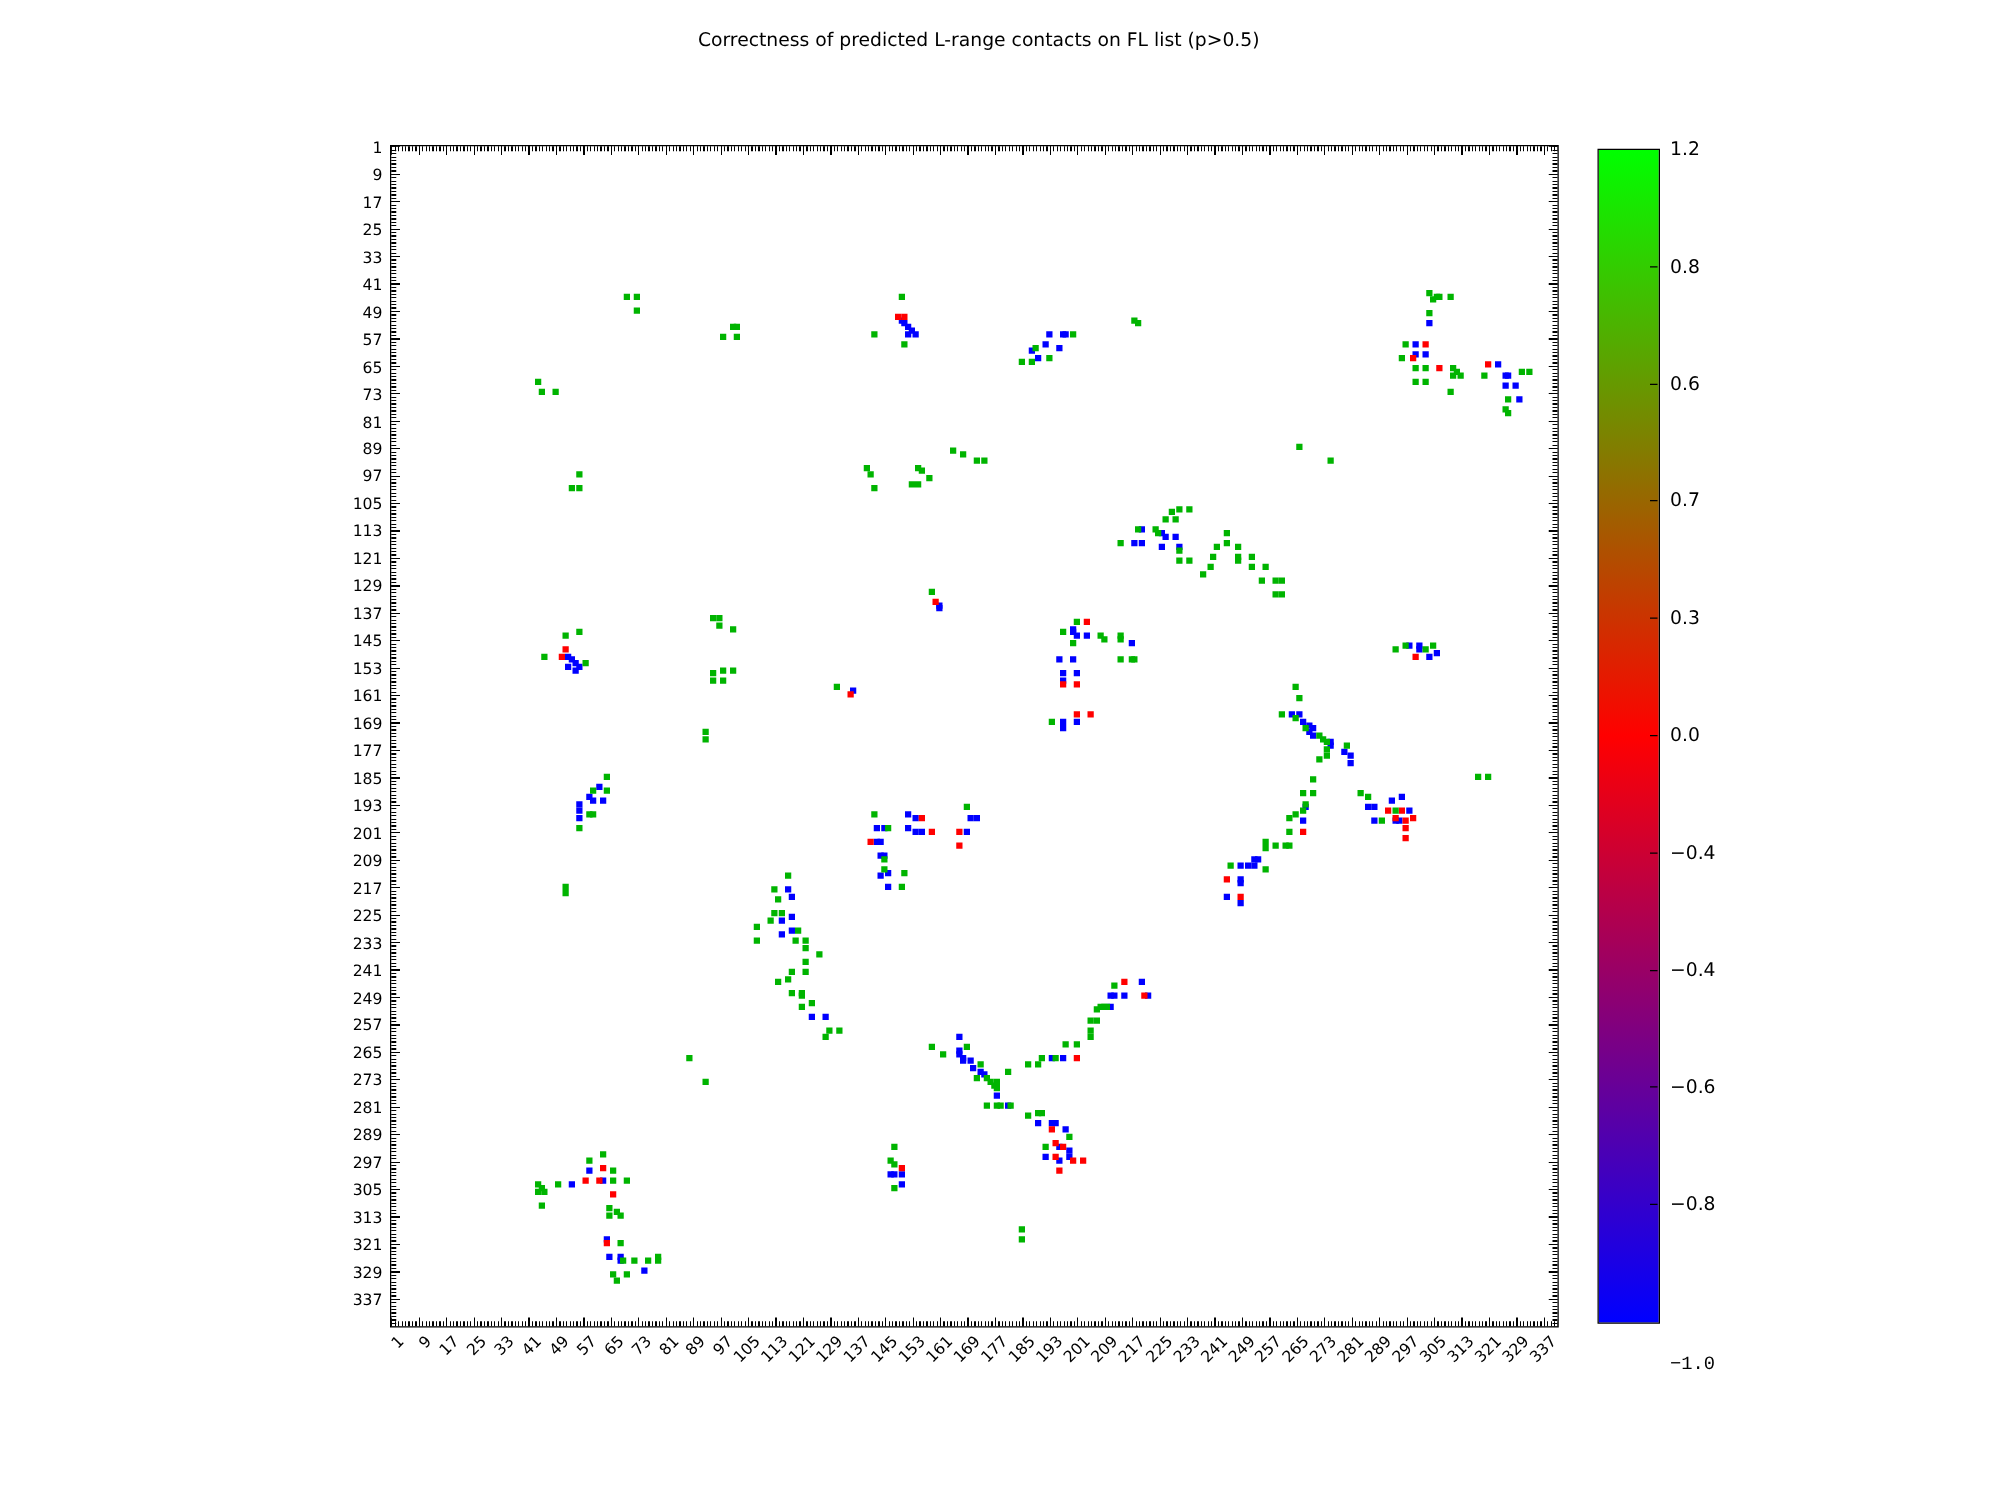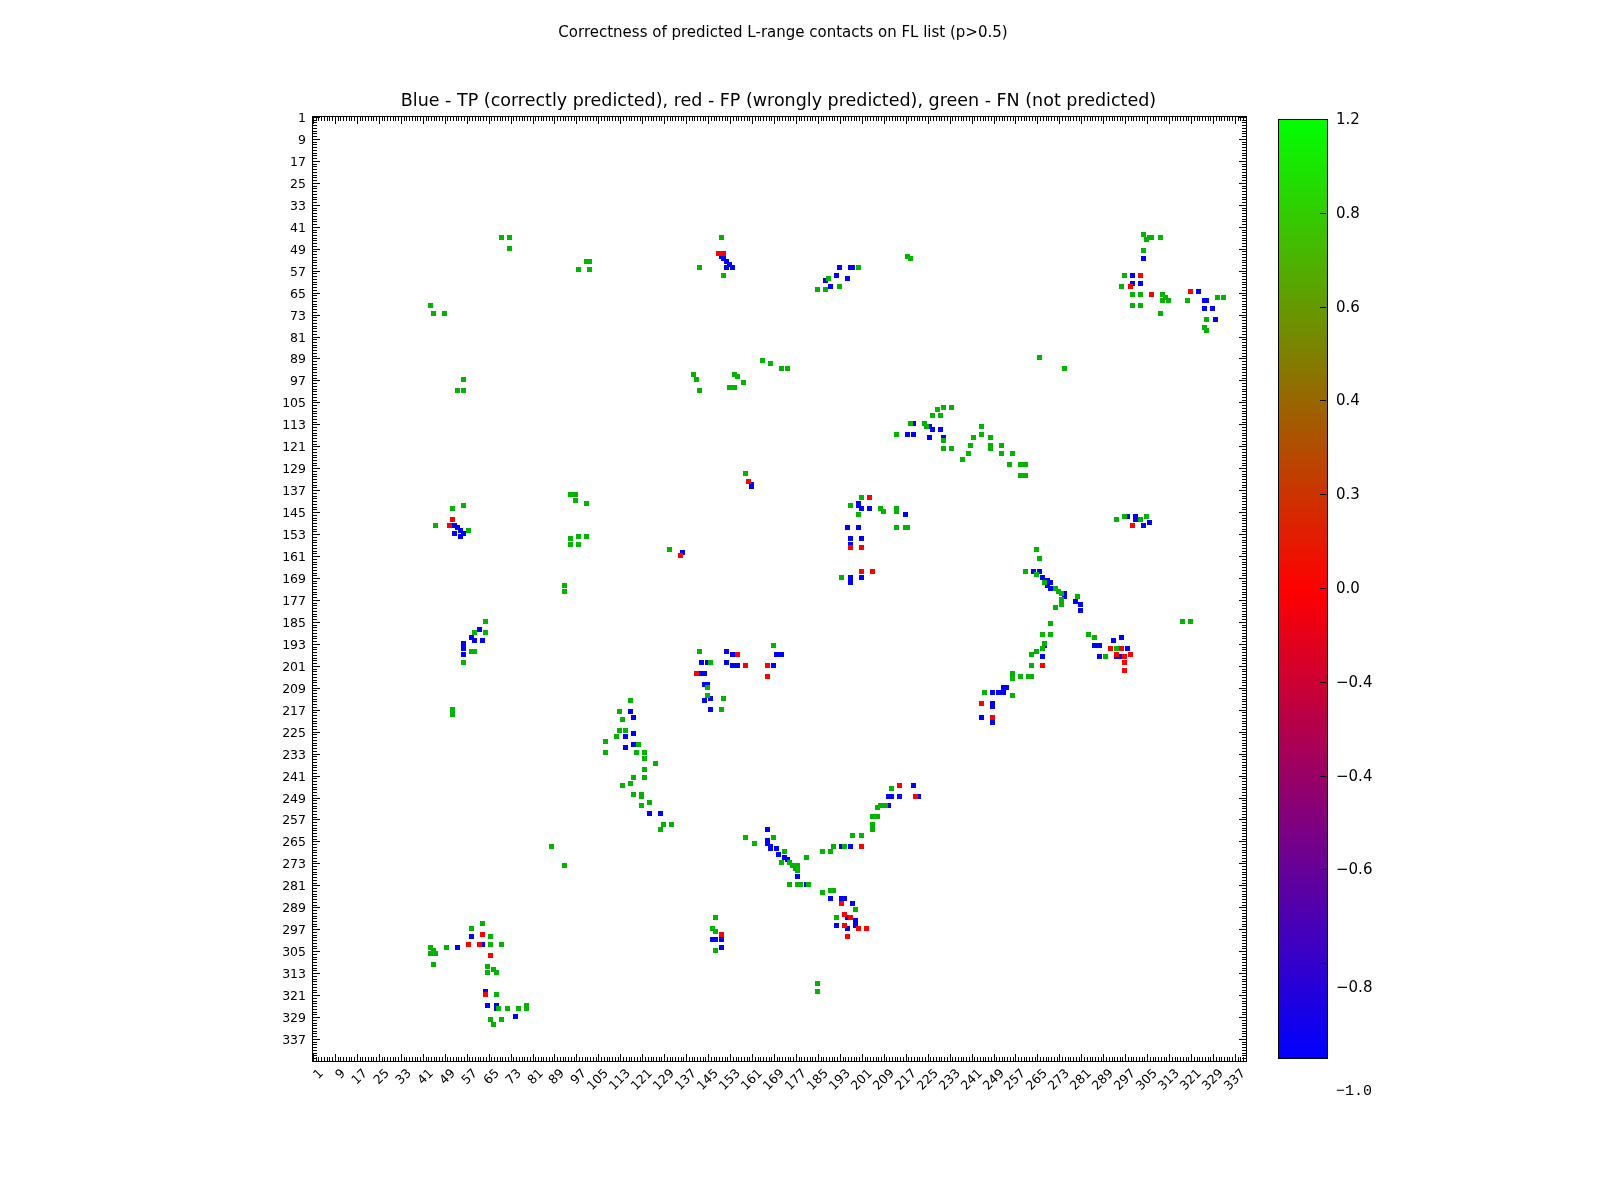"Blue - TP (correctly predicted)," div.axtitle { html: <div>Blue - TP (correctly predicted), red - FP (wrongly predicted), green - FN (not predicted)</div> -> none }
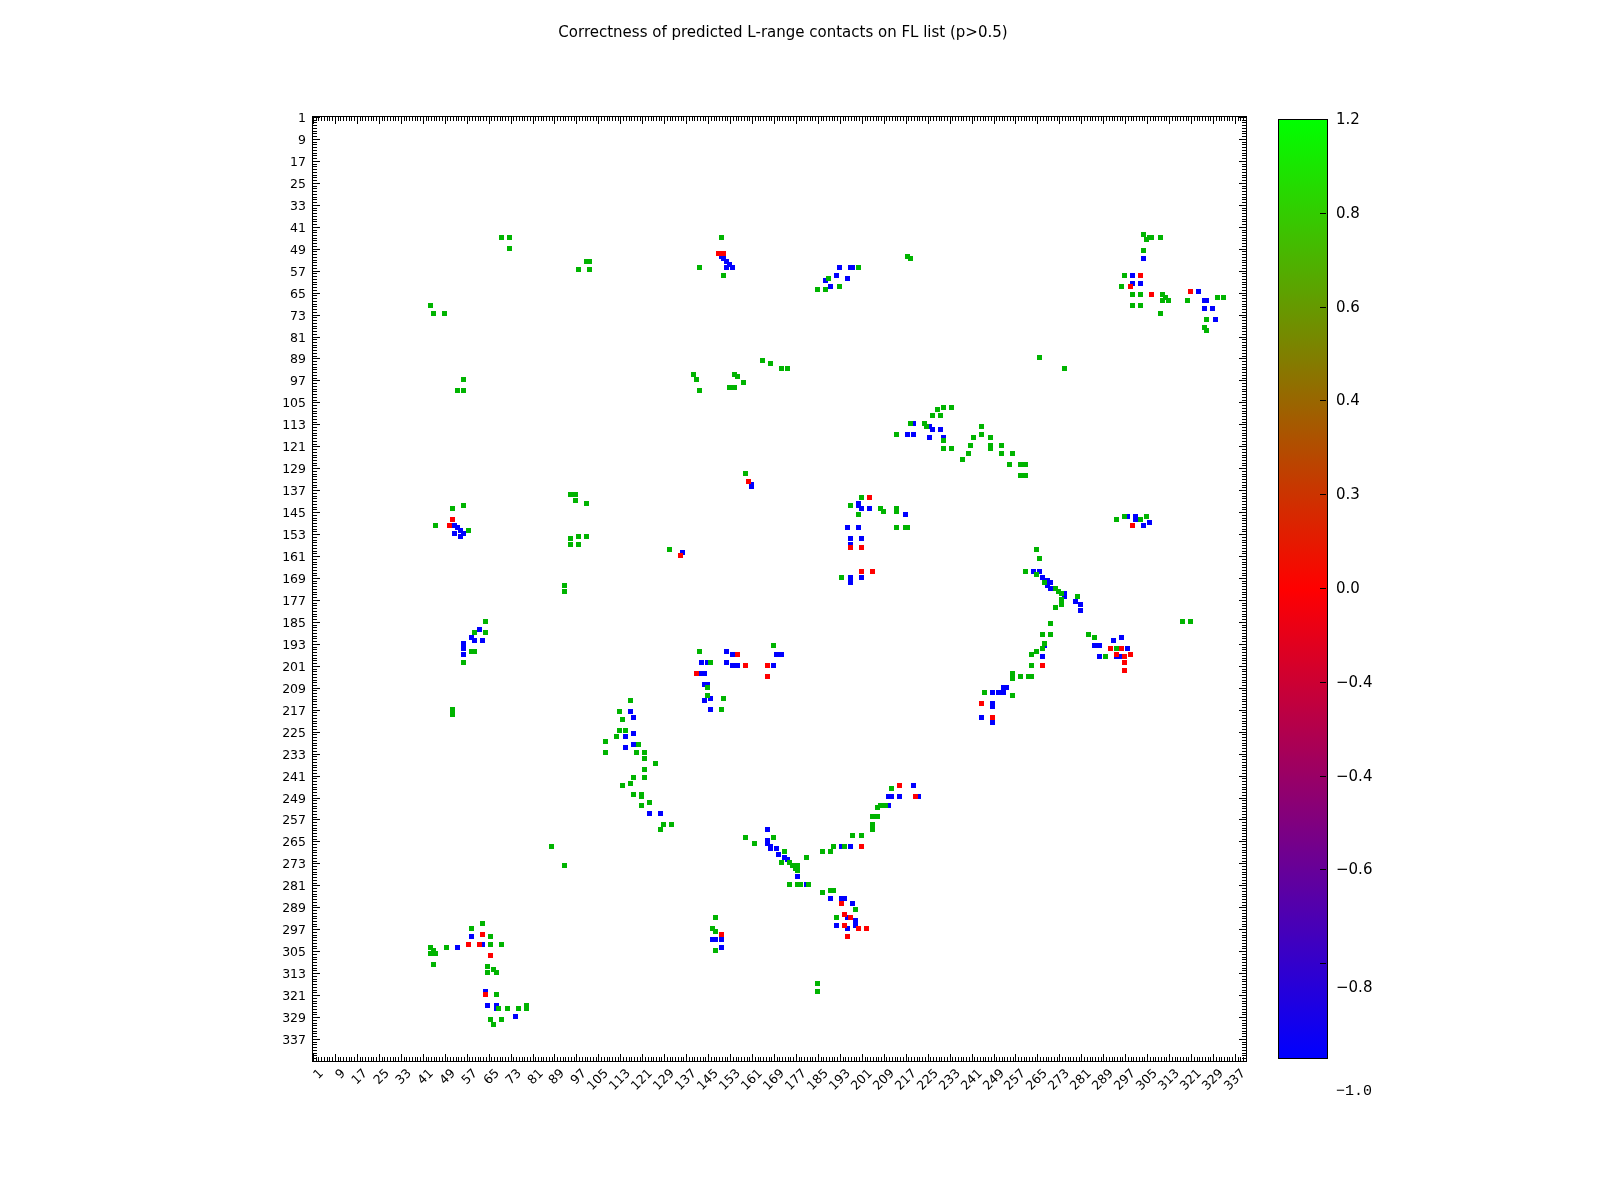"0.4" div.cblab { text: 0.4 -> 0.7 }
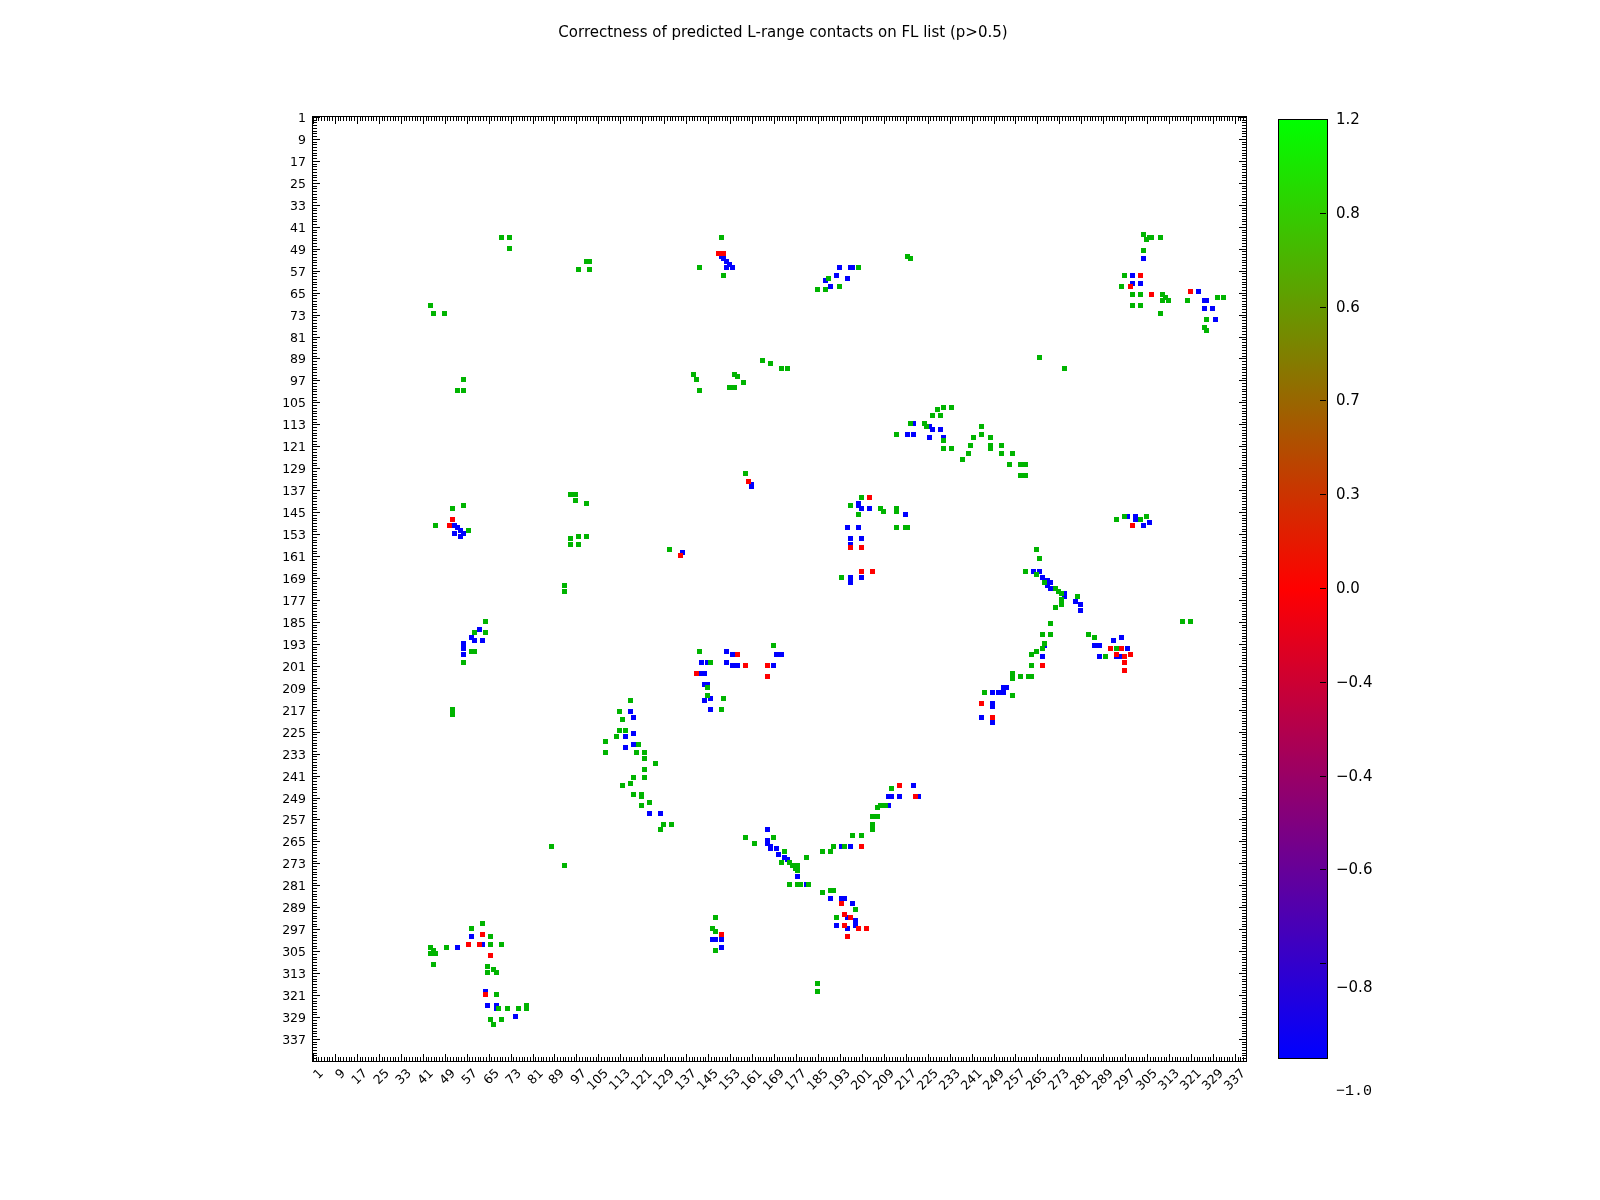"−0.8" div.cblab { margin-top: 24px -> none }
